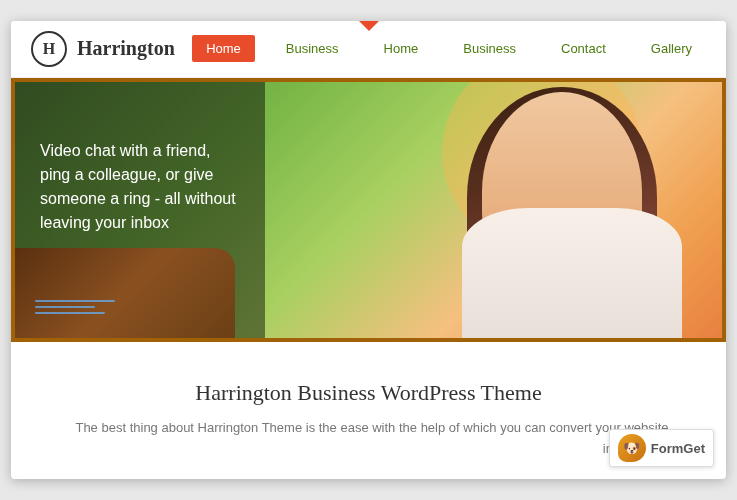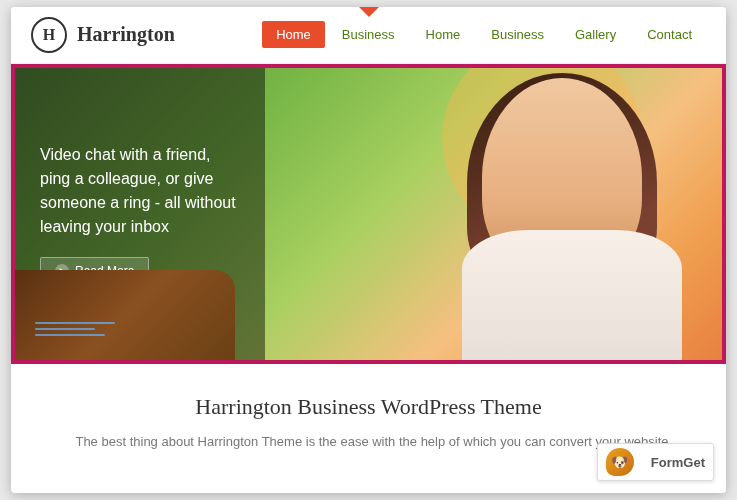"Home" .nav-menu { gap: 3px -> 17px }
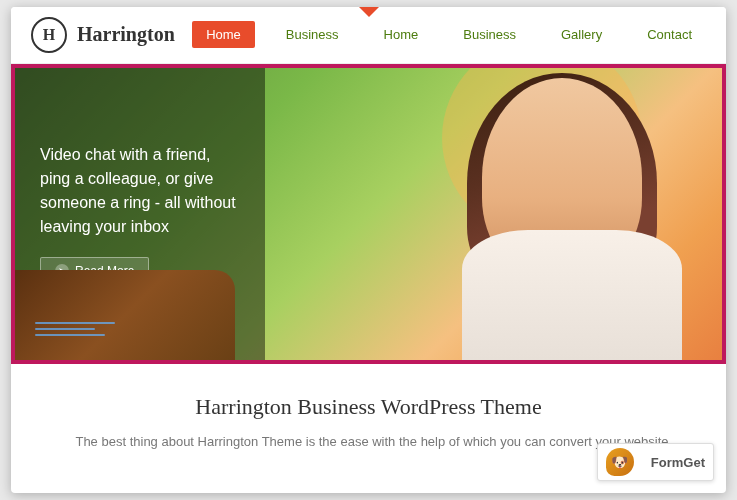"Gallery" li.nav-item { order: before "Contact" -> after "Contact" }
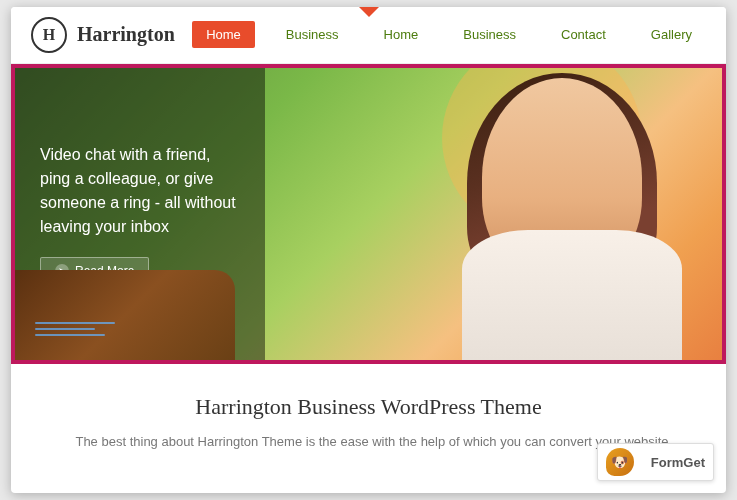"Video chat with a friend," .hero { border: 4px solid #be185d -> 4px solid #a16207; height: 300px -> 264px }
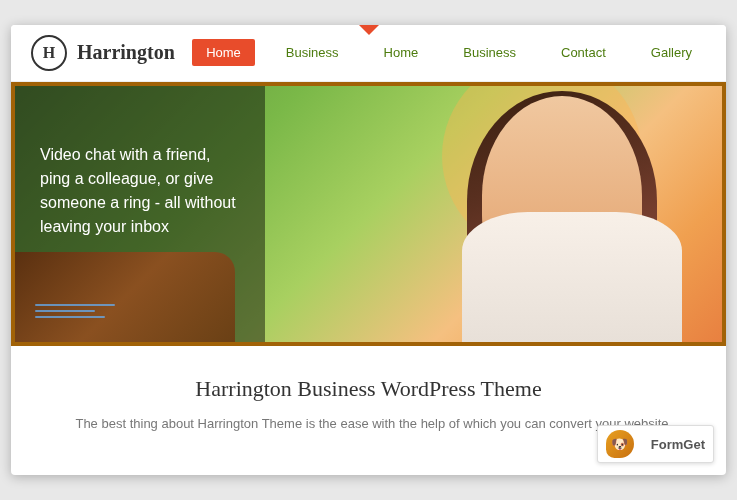"Harrington Business WordPress Theme" .content-section { padding: 30px 20px 20px -> 38px 20px 20px }
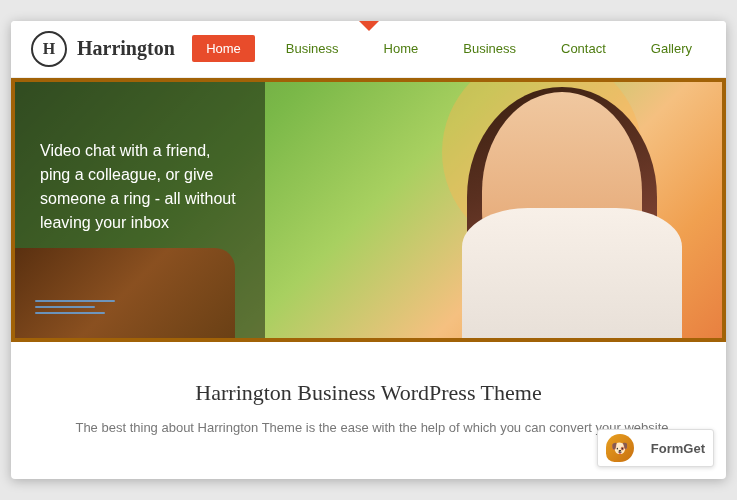"FormGet" .formget-text { margin-left: 12px -> none }
